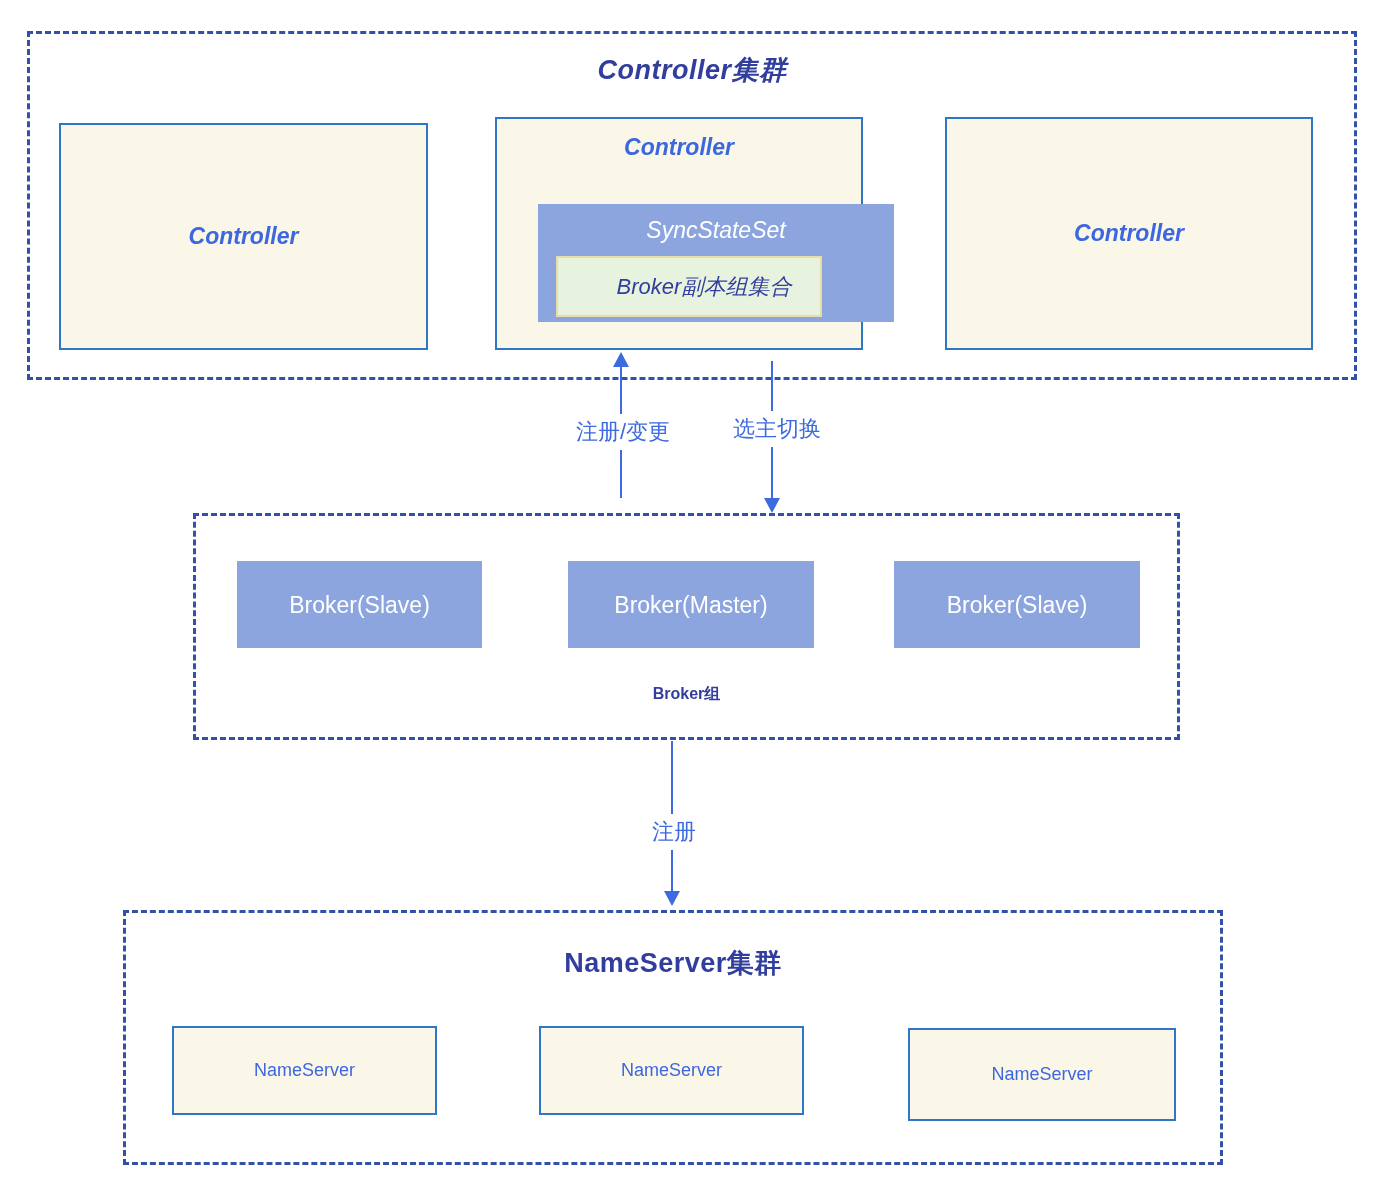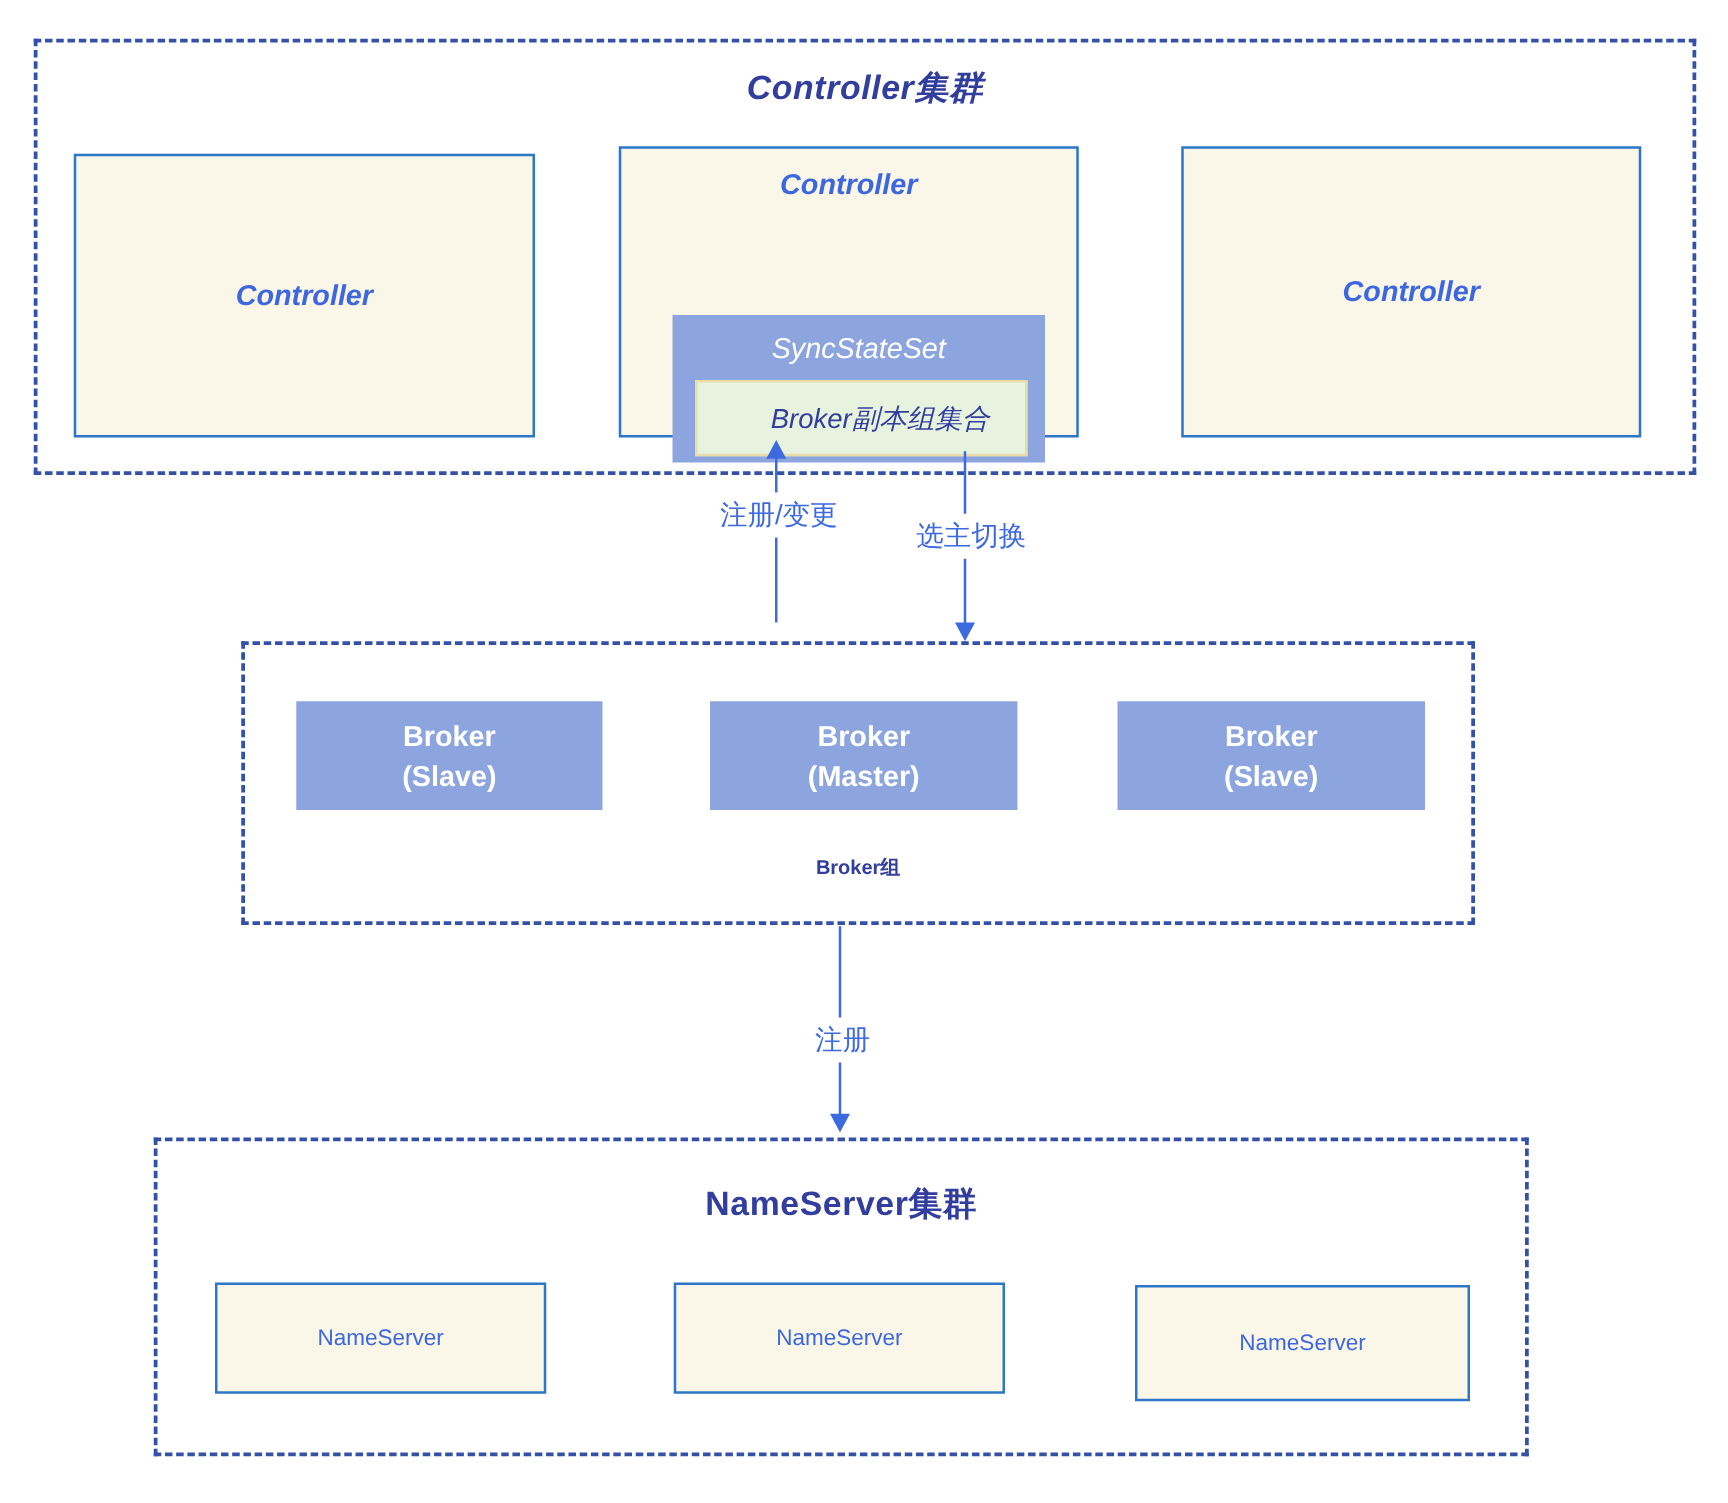"SyncStateSet" div.sync-box { margin-top: 48px -> none; width: 298px -> 356px }
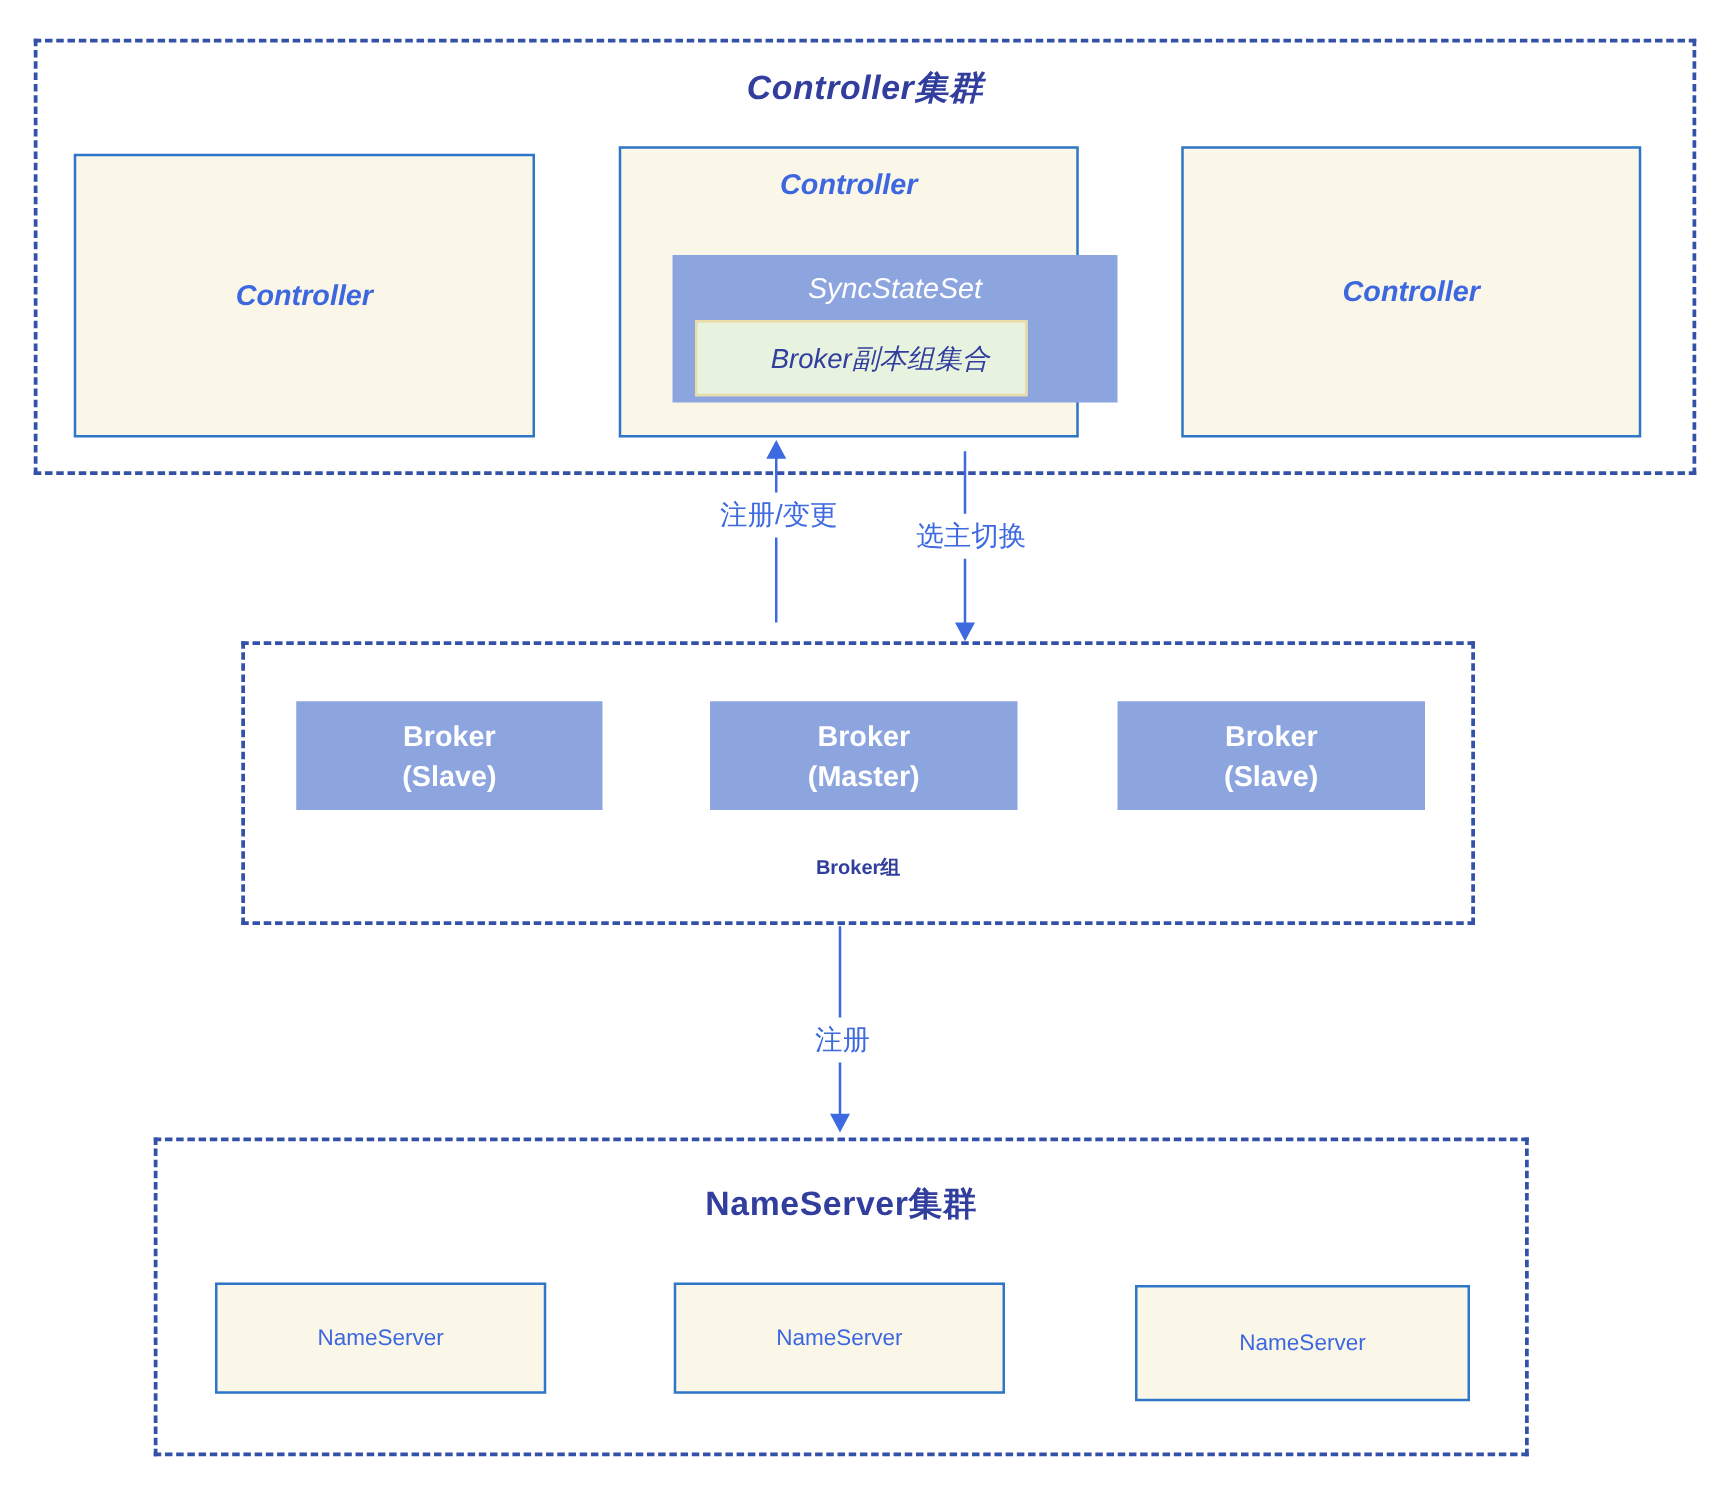"注册/变更" div.arrow-label { top: 412px -> 432px }
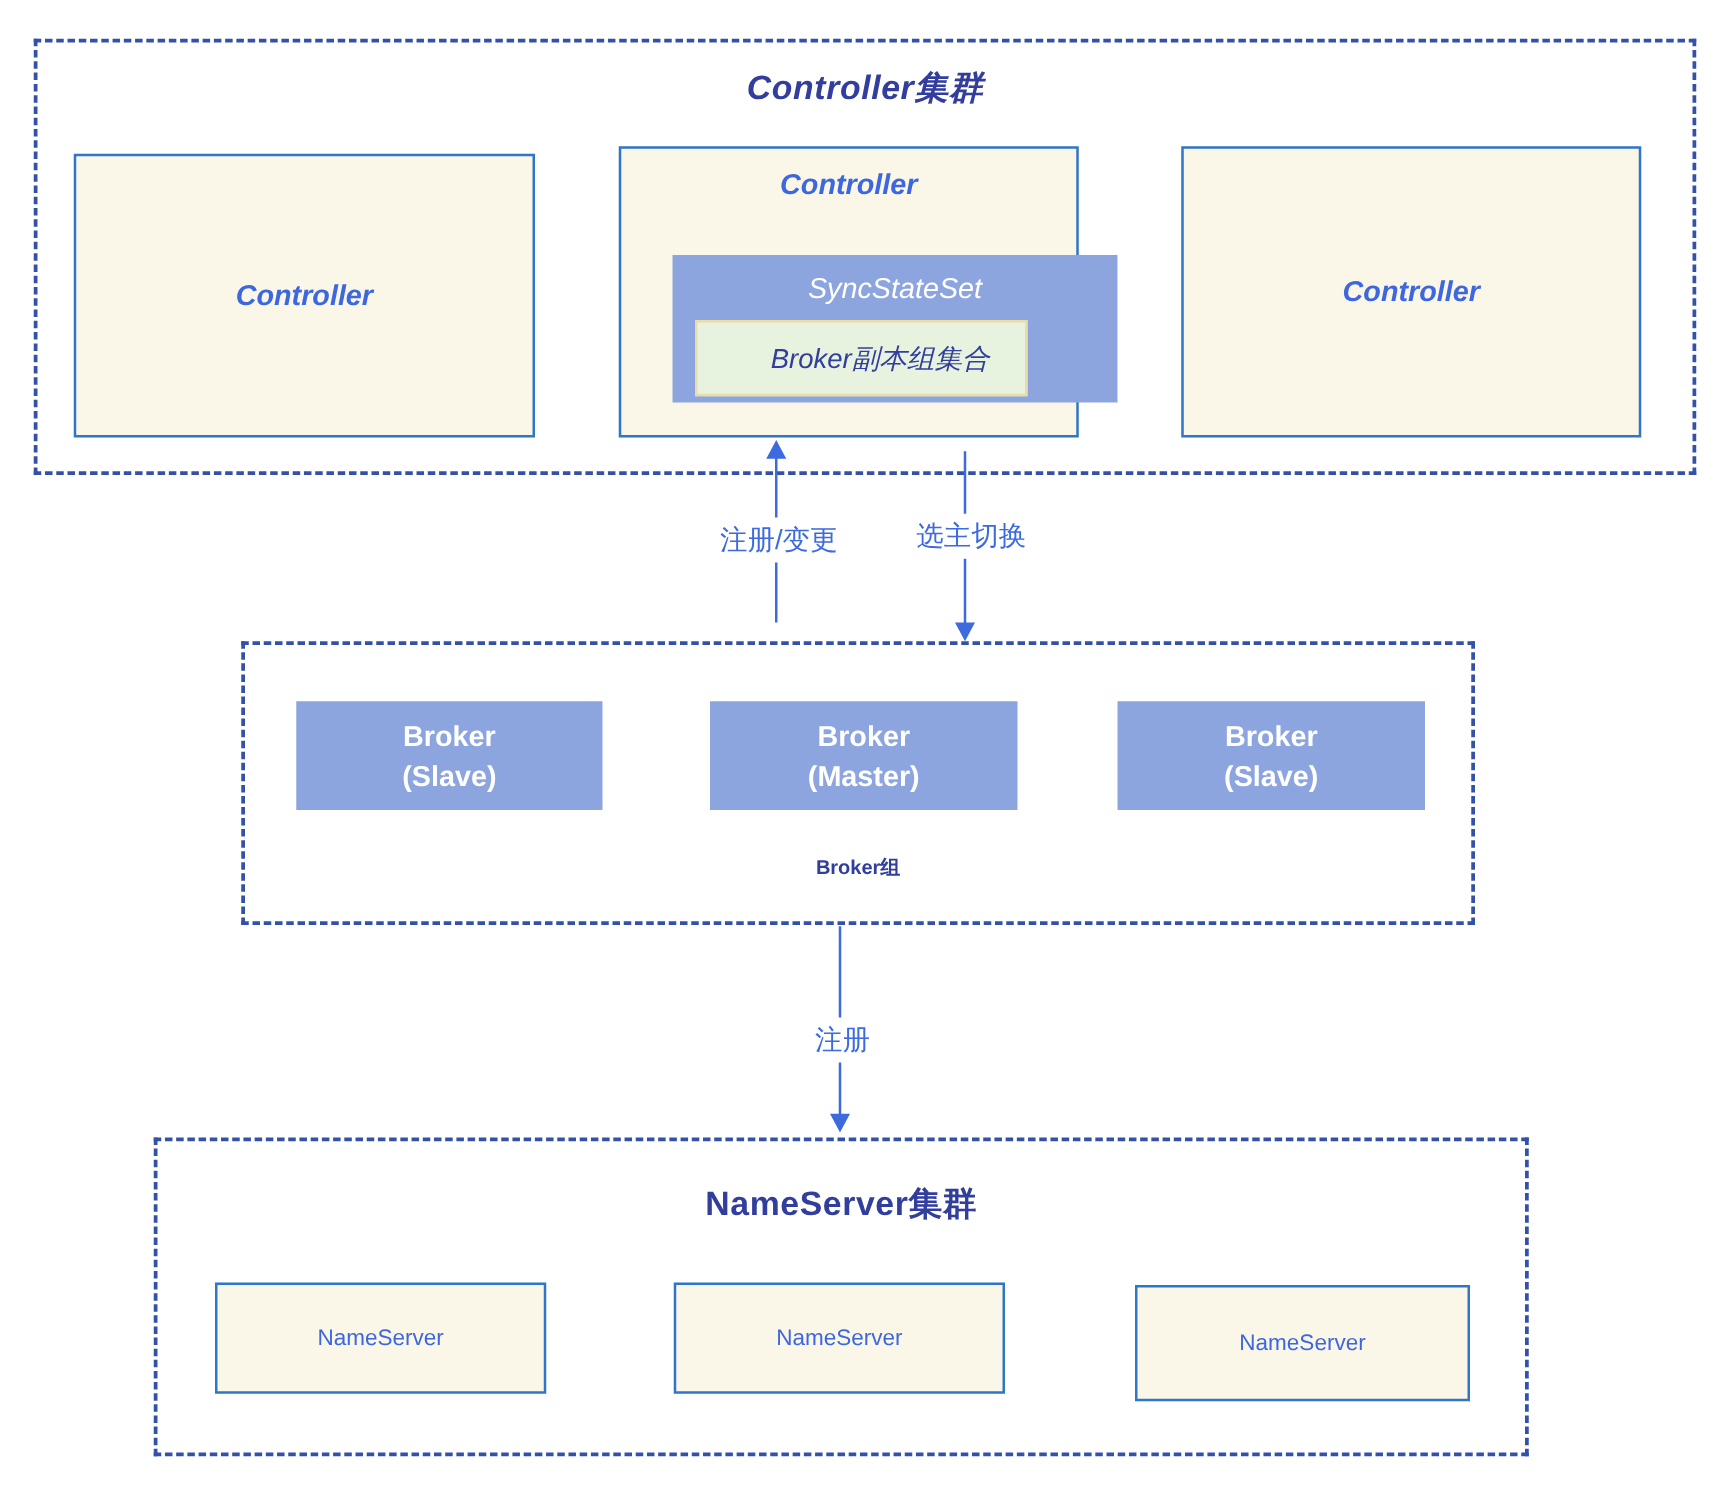"Broker" .broker-box { flex-direction: column -> row; font-weight: 700 -> 400 }
